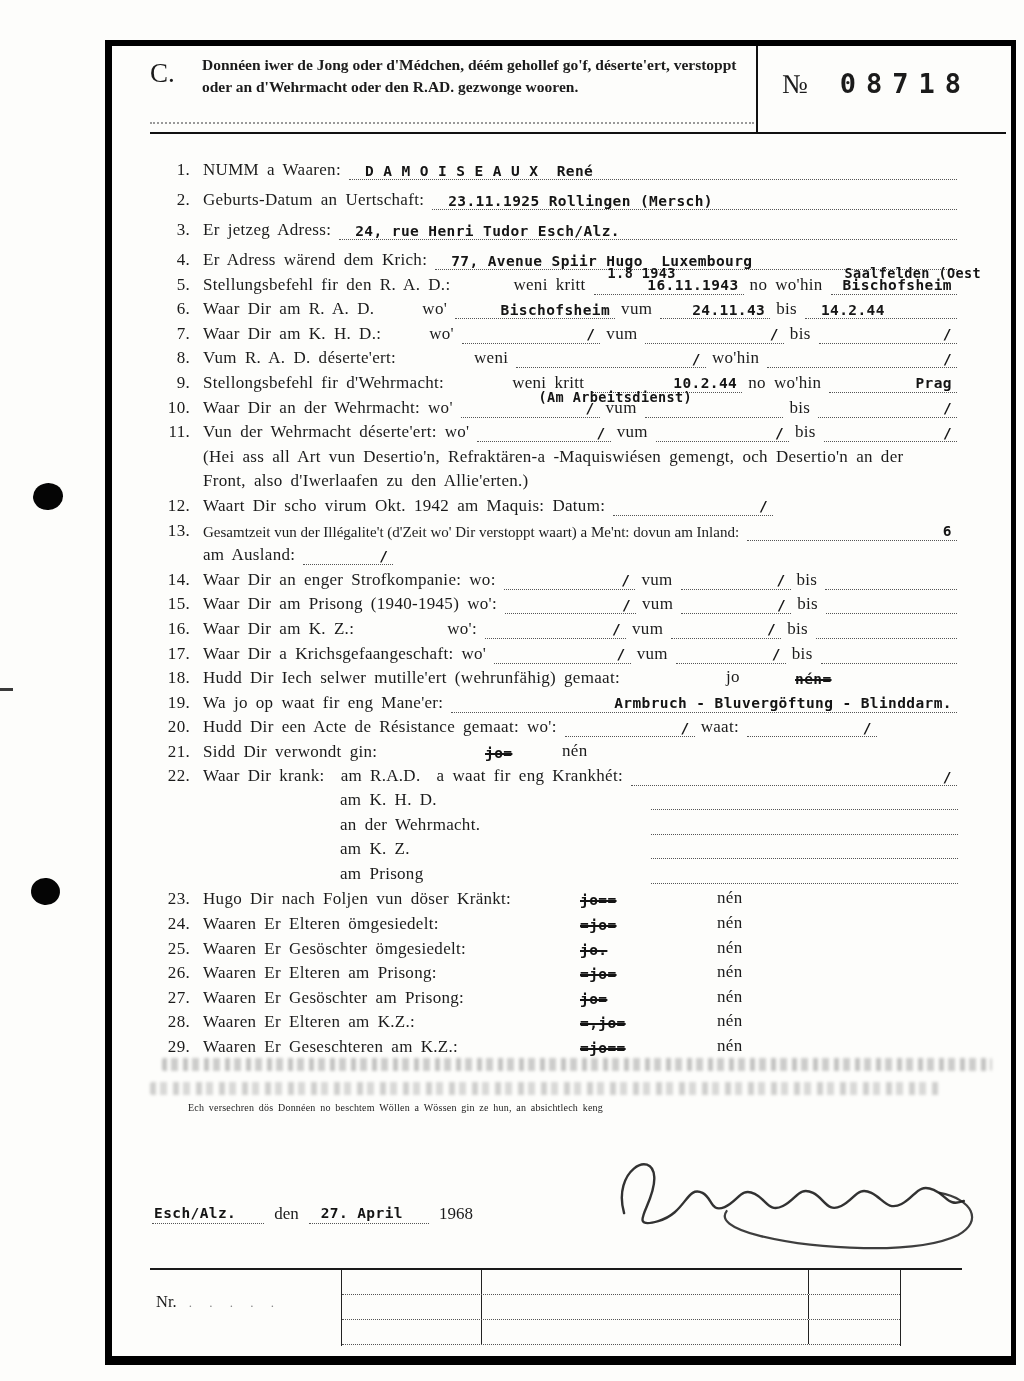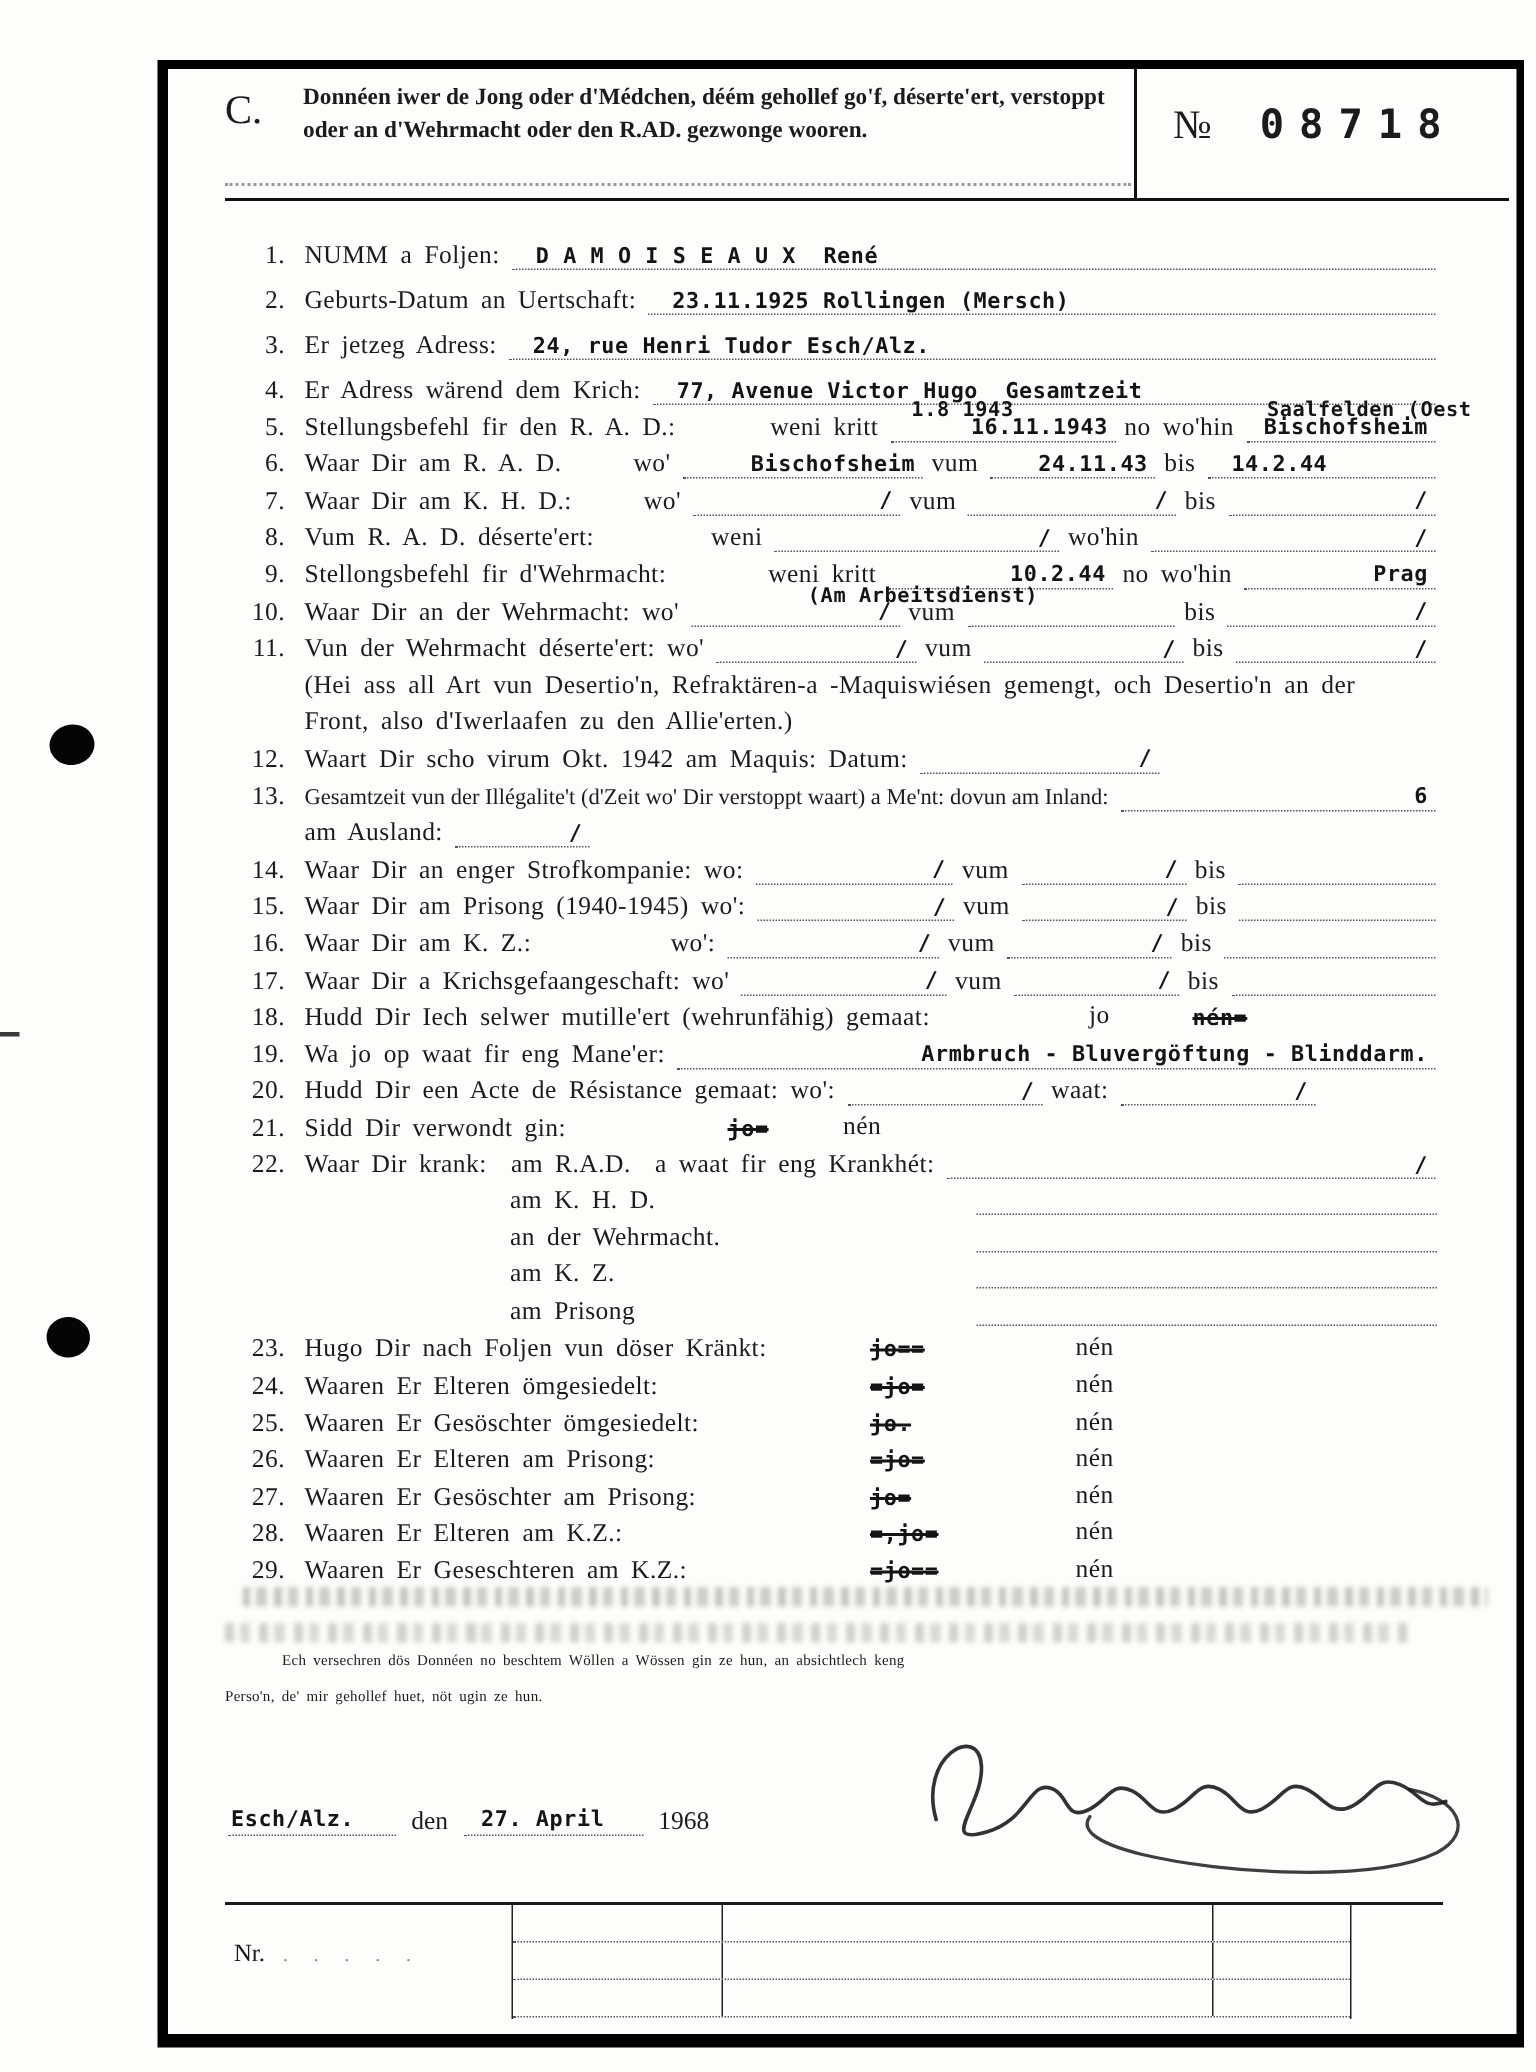"NUMM a Foljen:" span.lbl { text: Foljen -> Waaren }
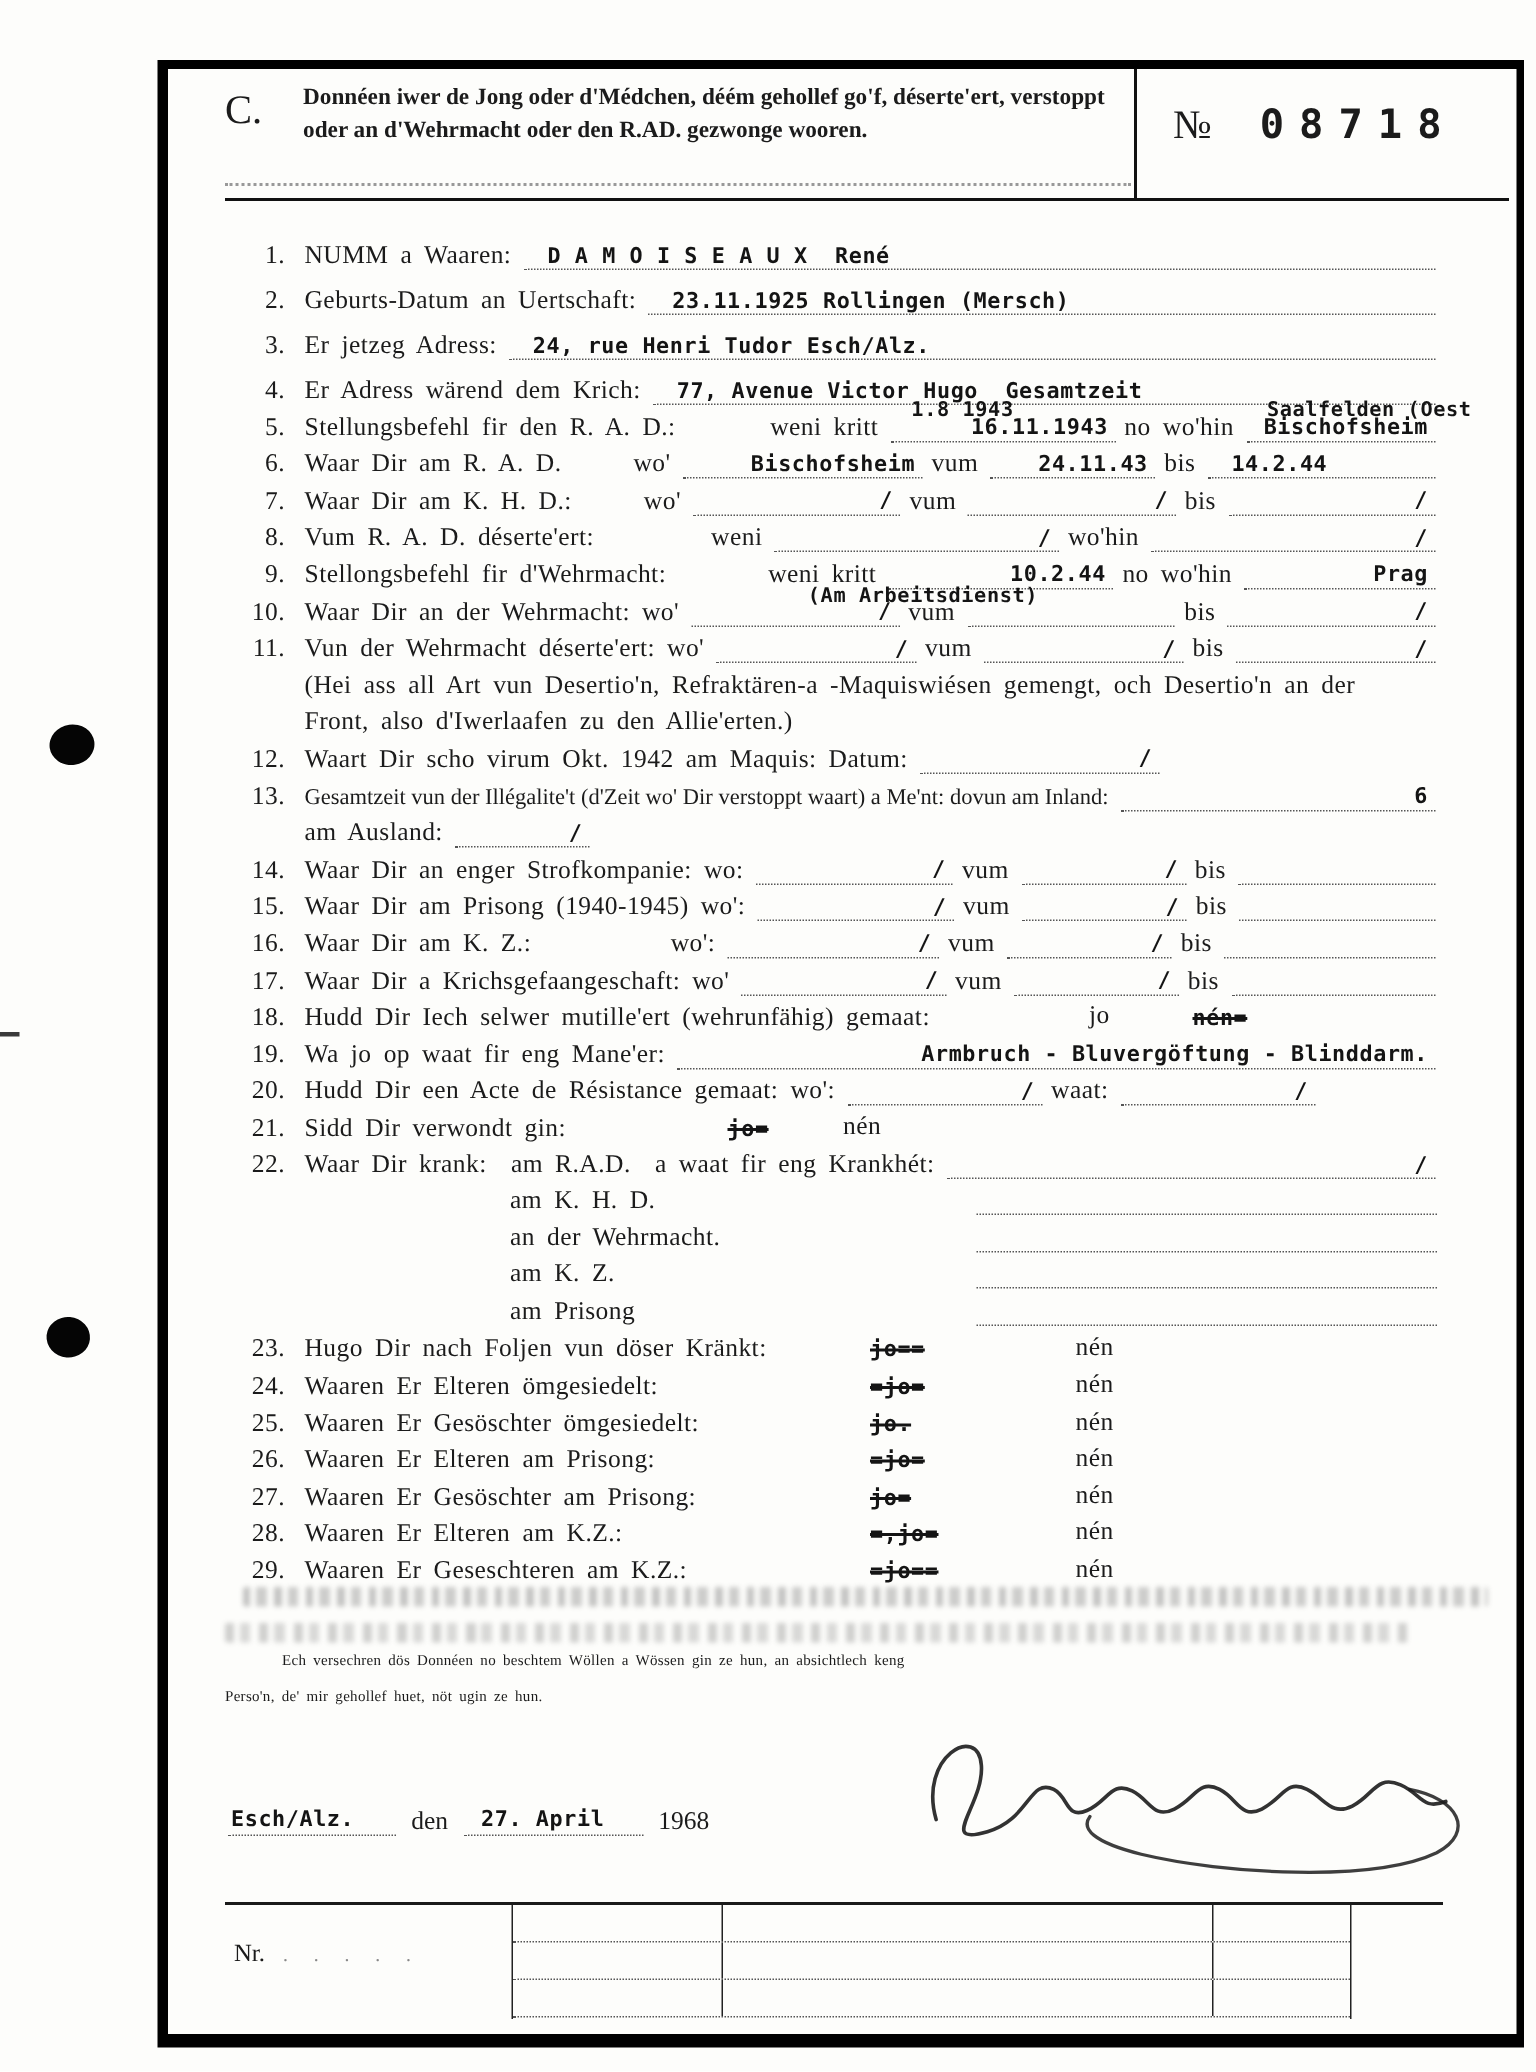"77, Avenue Victor Hugo Gesamtzeit" span.val { text: Victor Hugo  Gesamtzeit -> Spiir Hugo  Luxembourg }
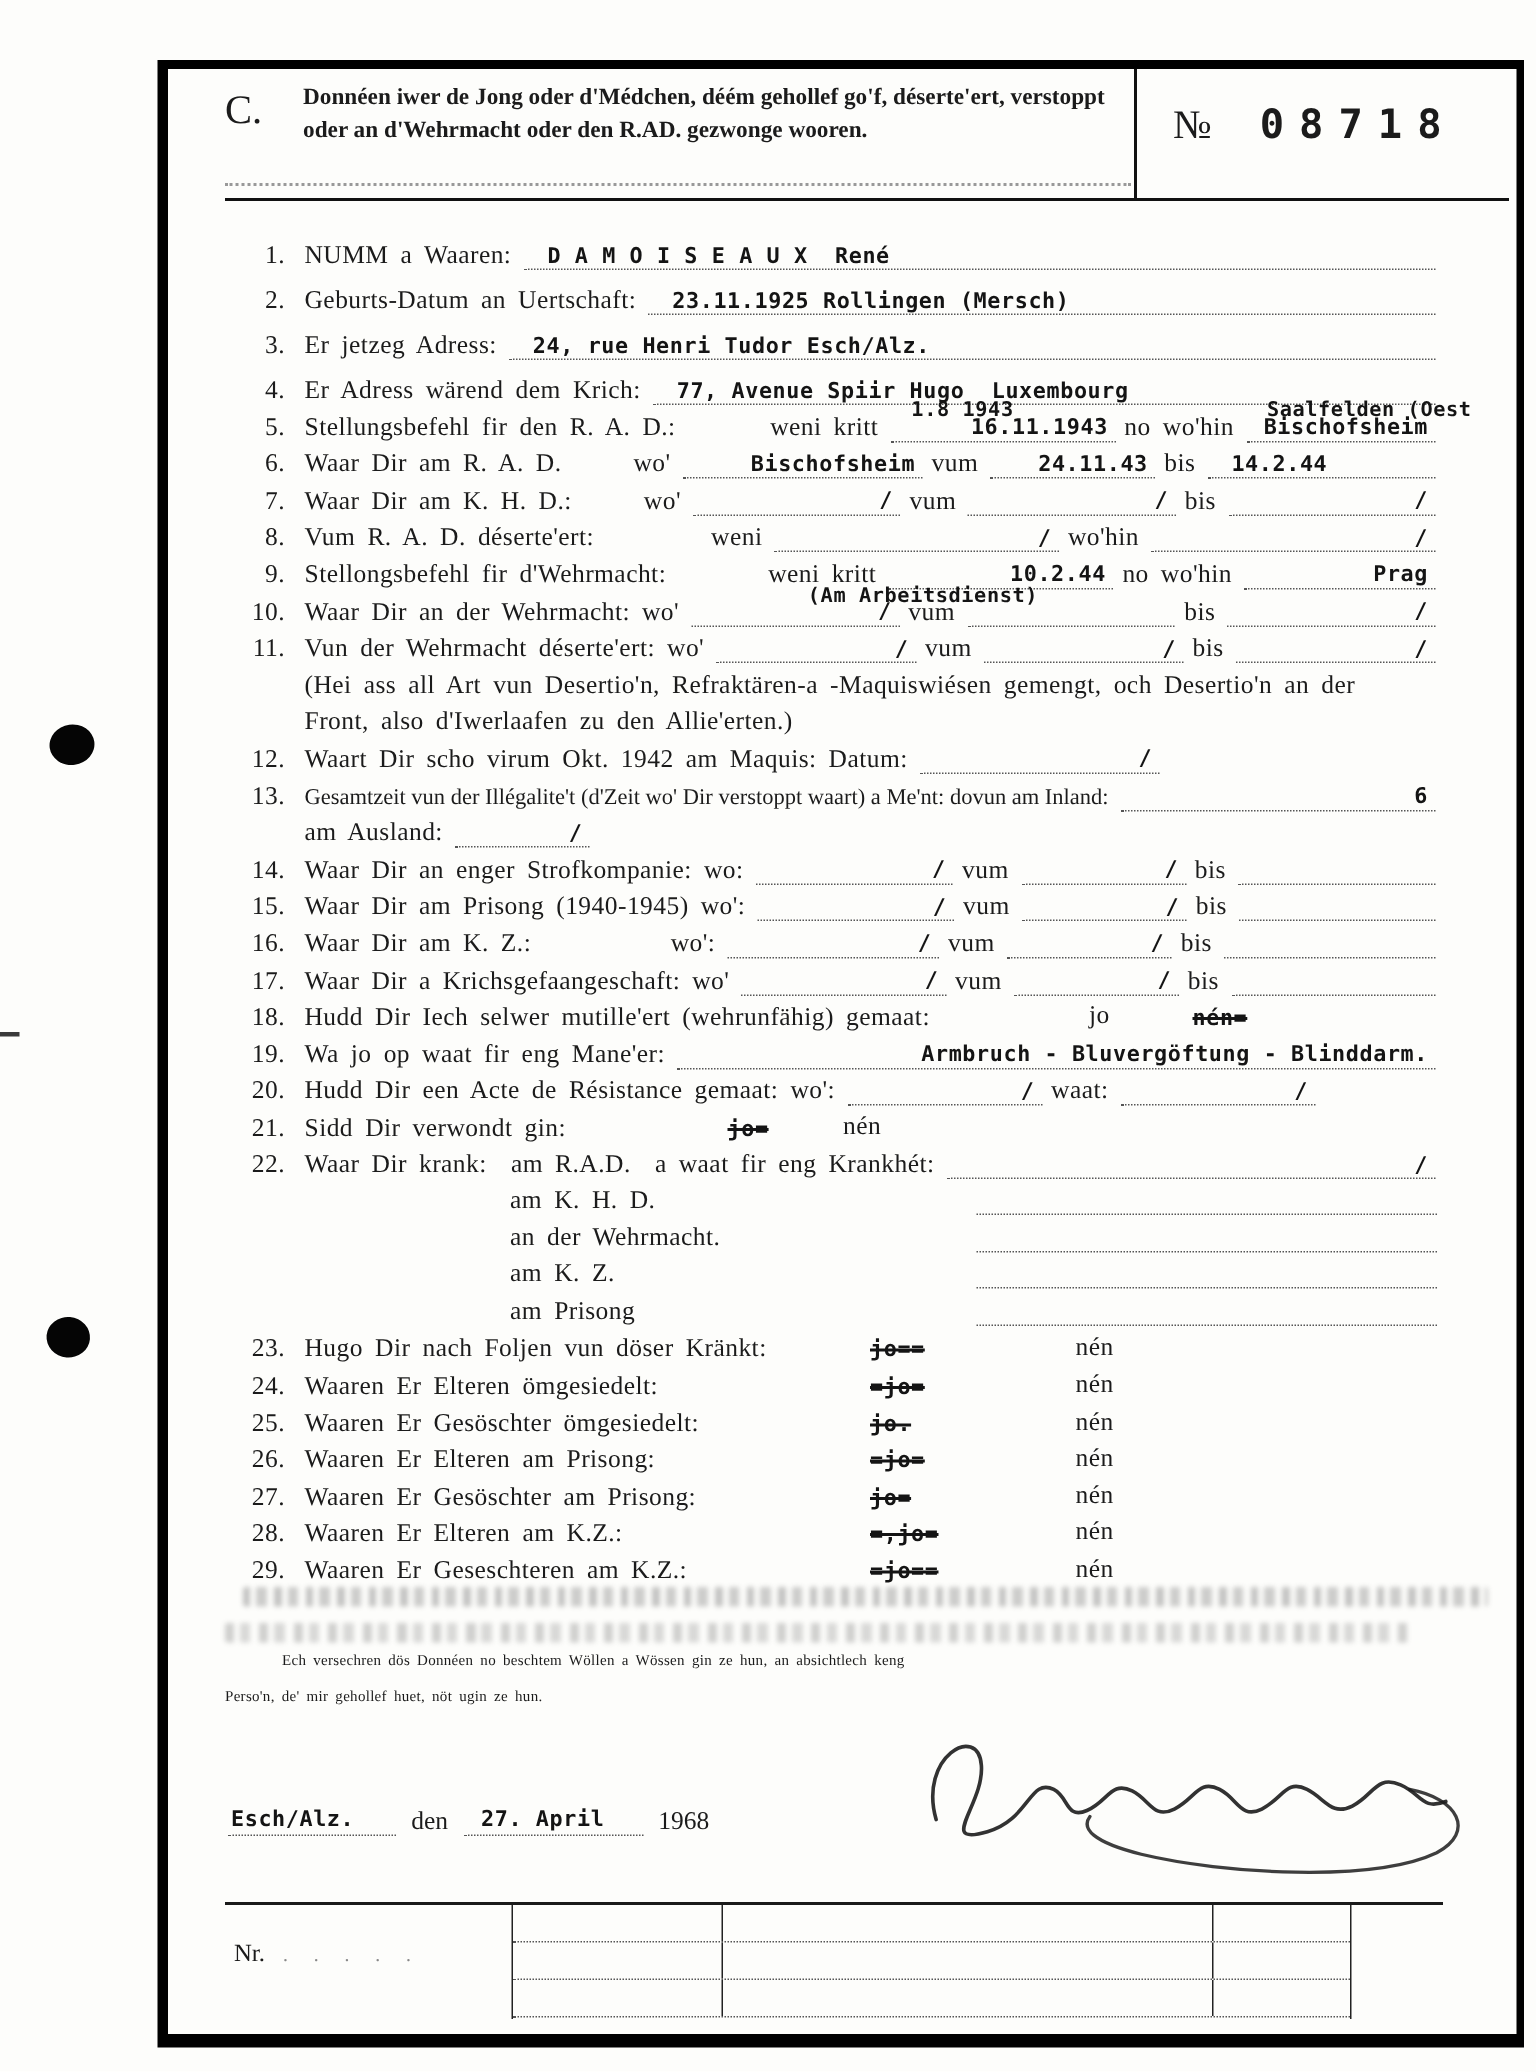"Perso'n, de' mir gehollef huet," div.st { html: <div>Perso'n, de' mir gehollef huet, nöt ugin ze hun.</div> -> none }
